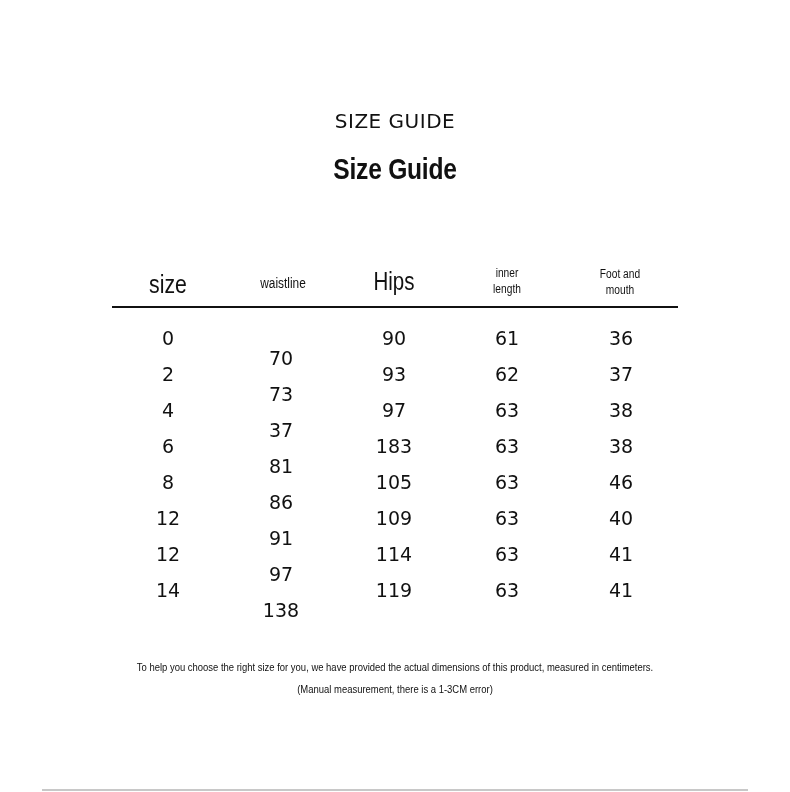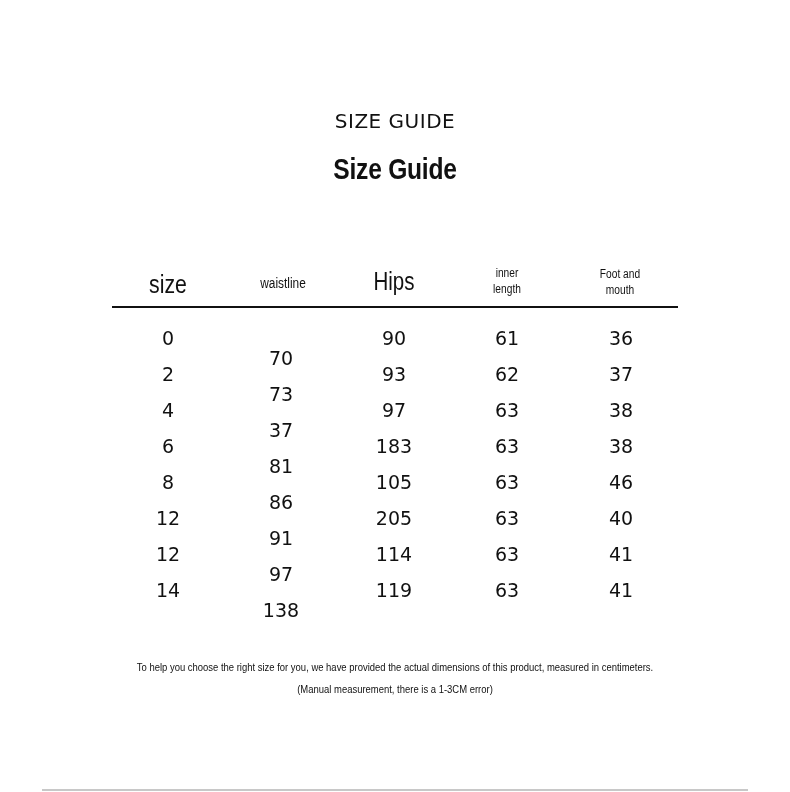"205" div.cell { text: 205 -> 109 }
